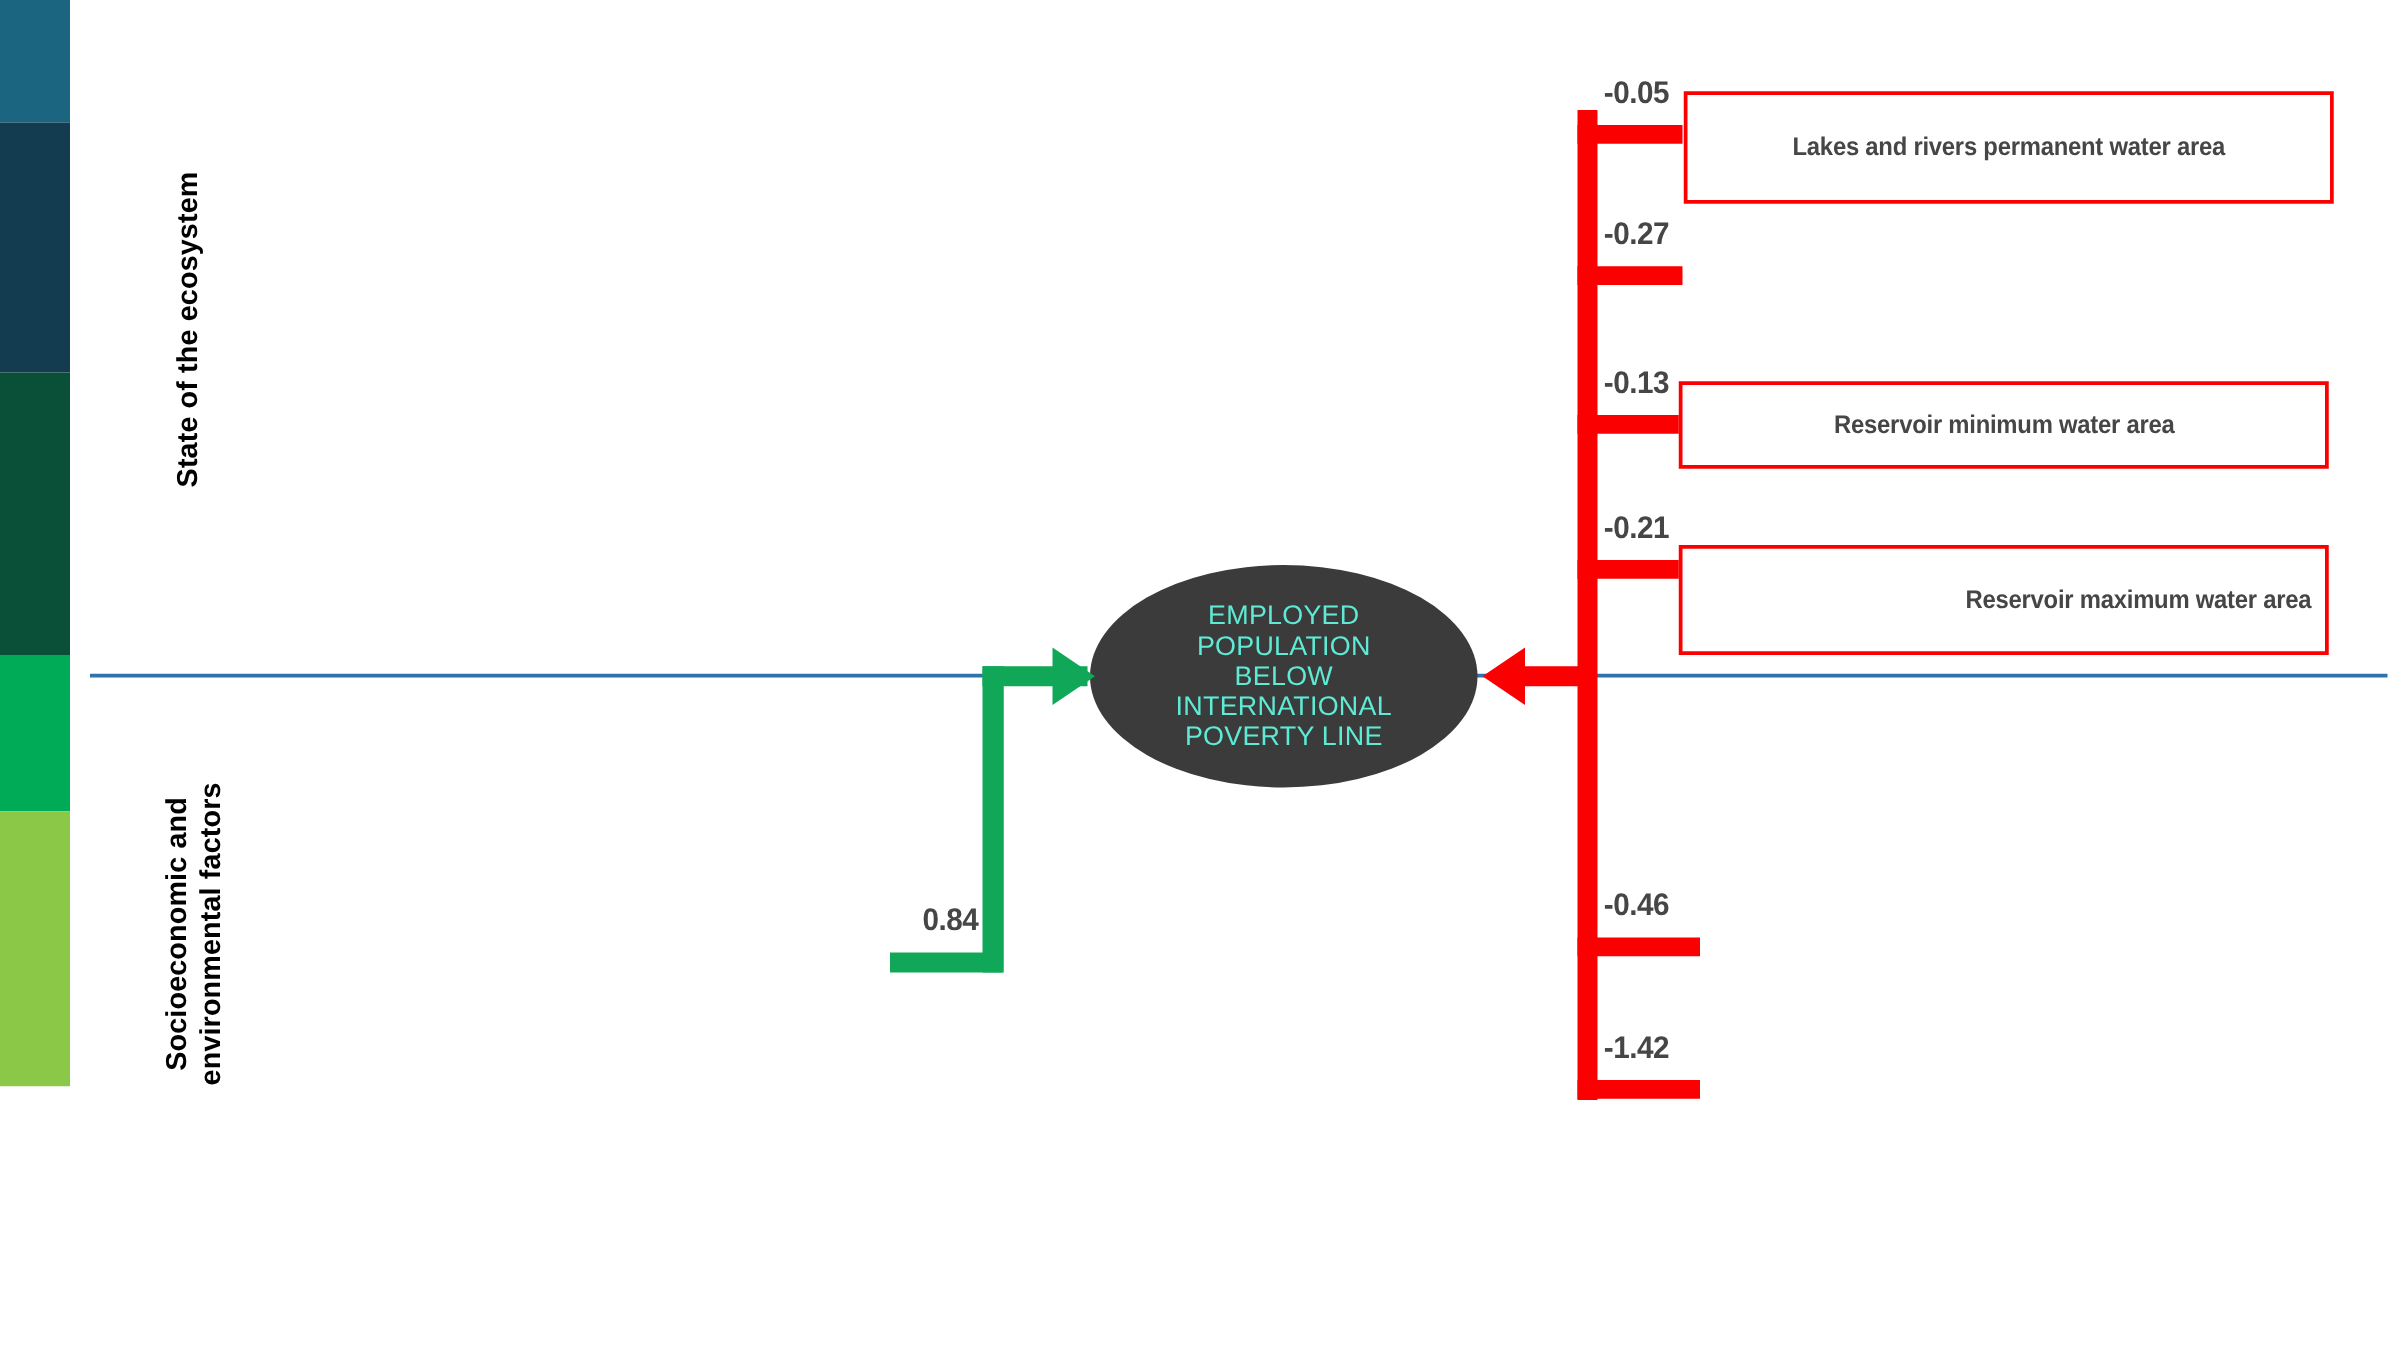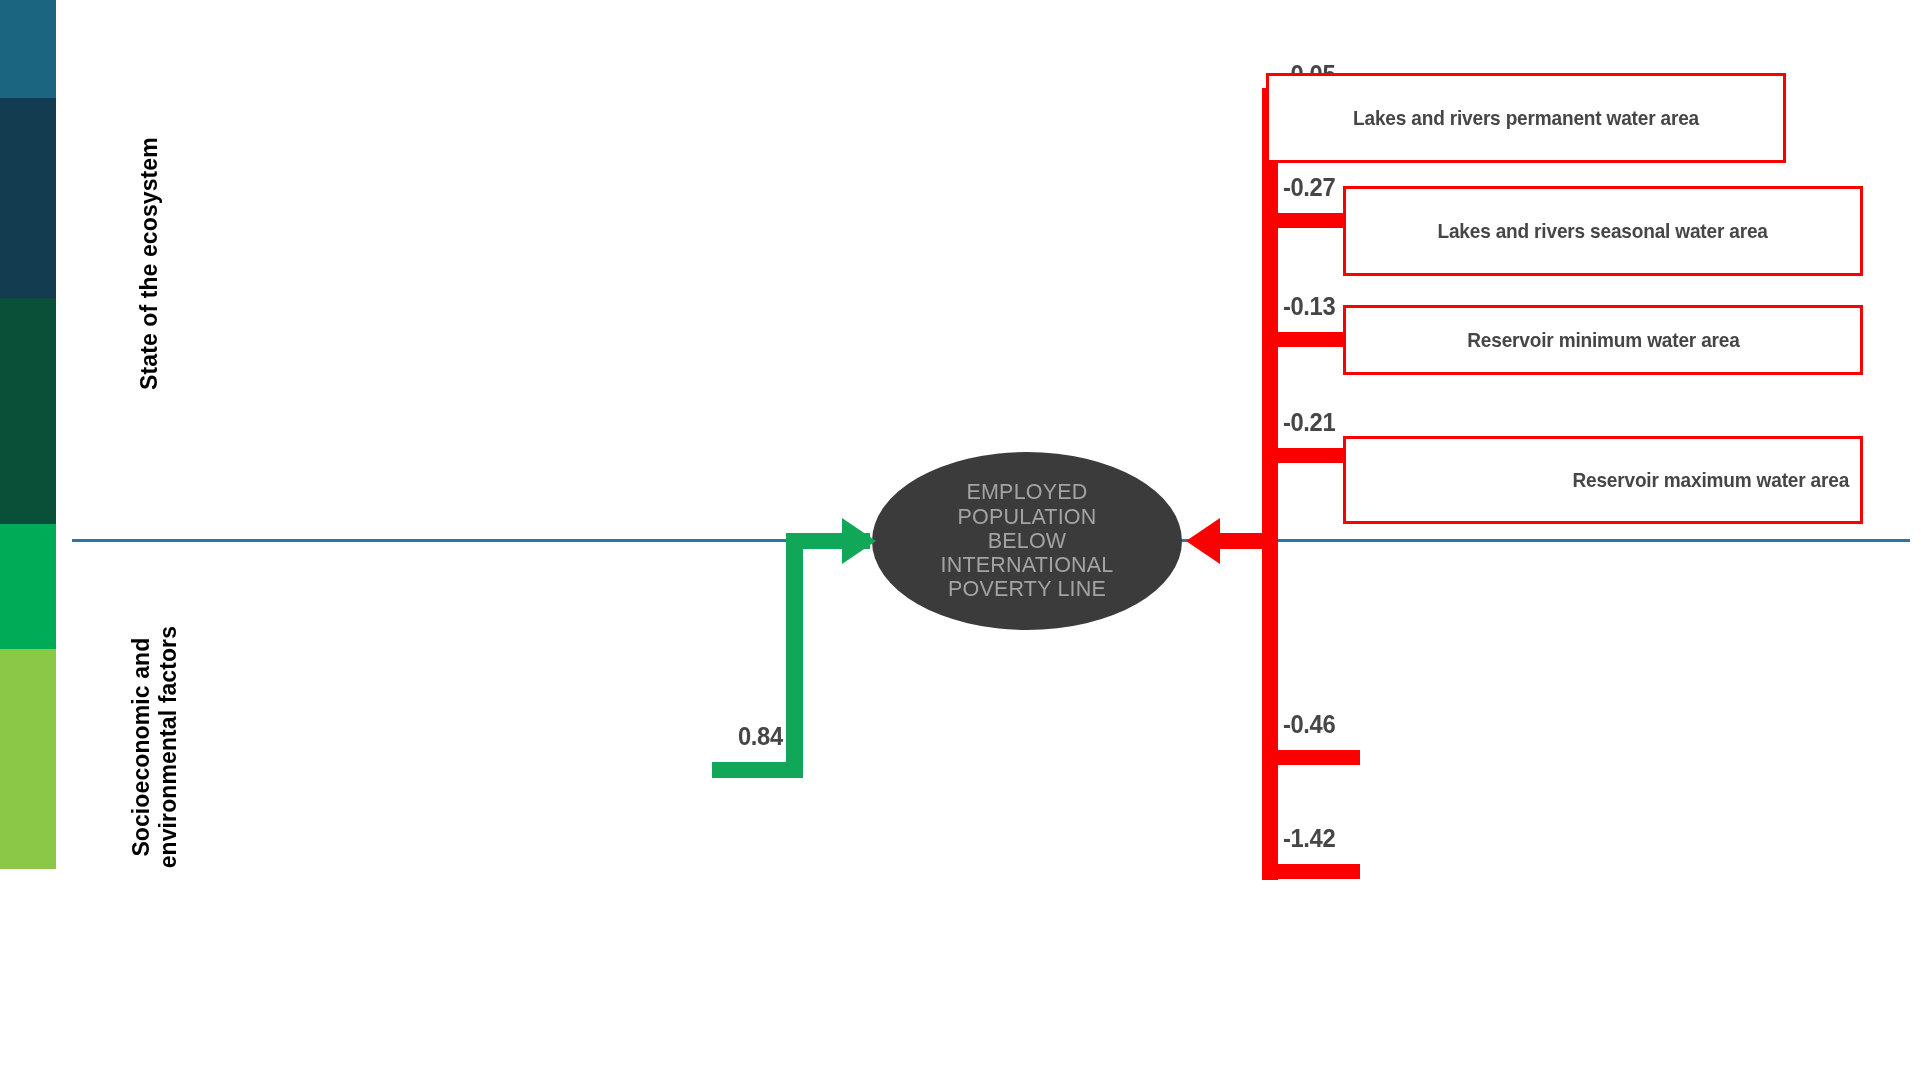"Lakes and rivers permanent water" div.node { left: 1266px -> 1347px }
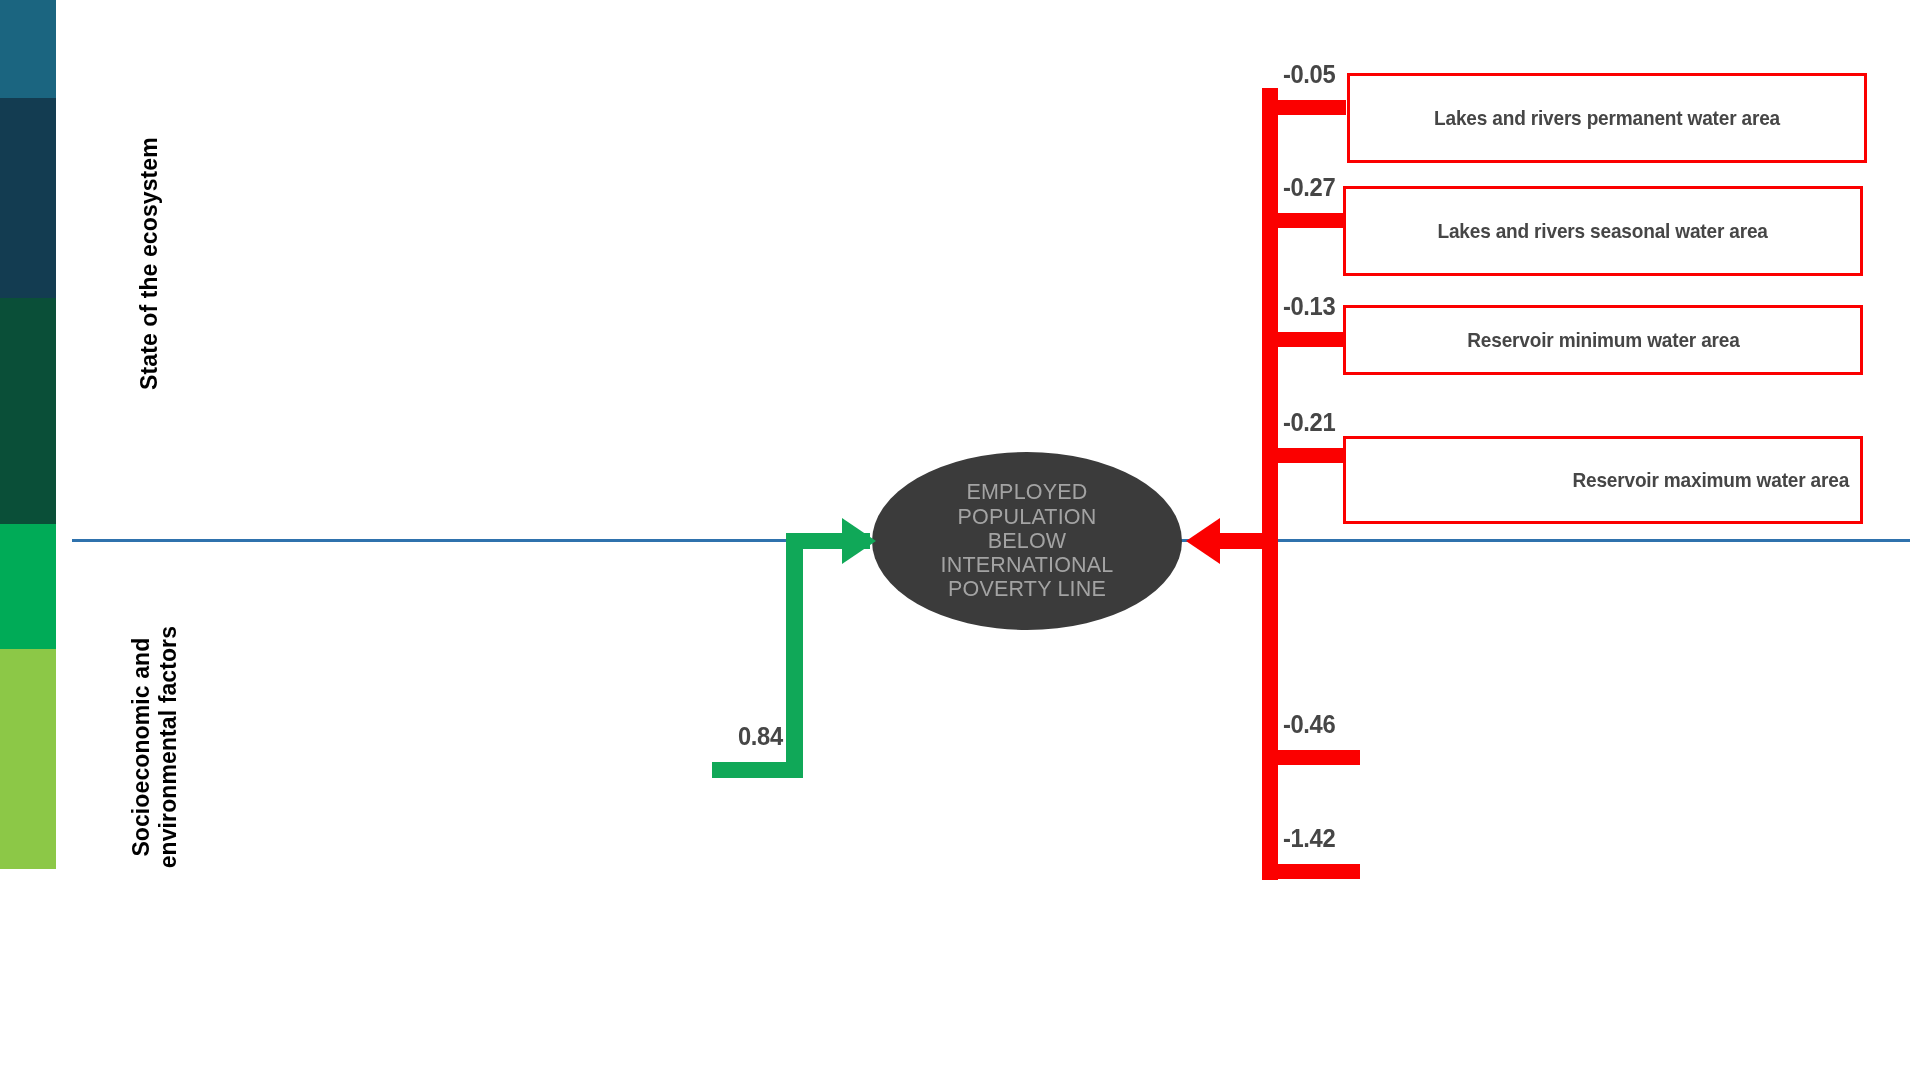"Lakes and rivers seasonal water" div.node { html: <div> <span>Lakes and rivers seasonal water area</span> </div> -> none }
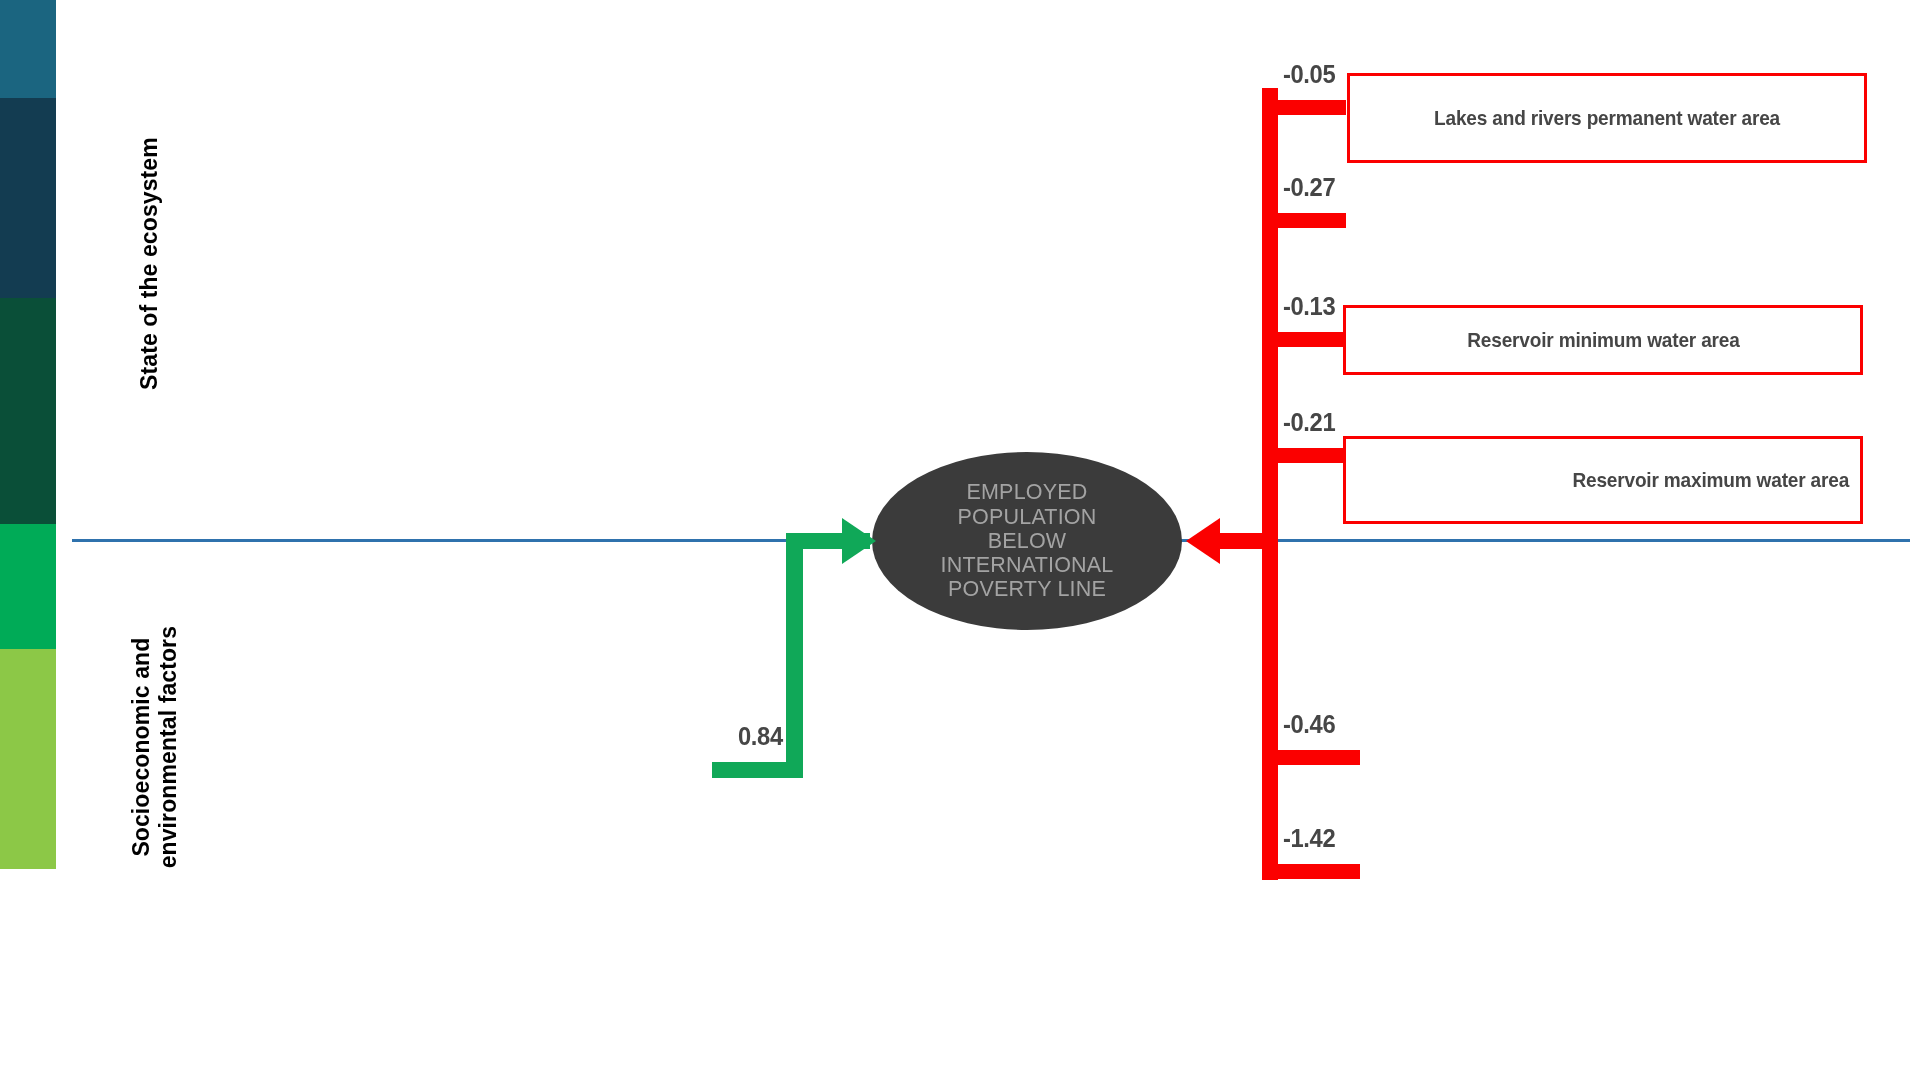"EMPLOYED" .ellipse span { color: #a3a3a3 -> #5eead4 }
